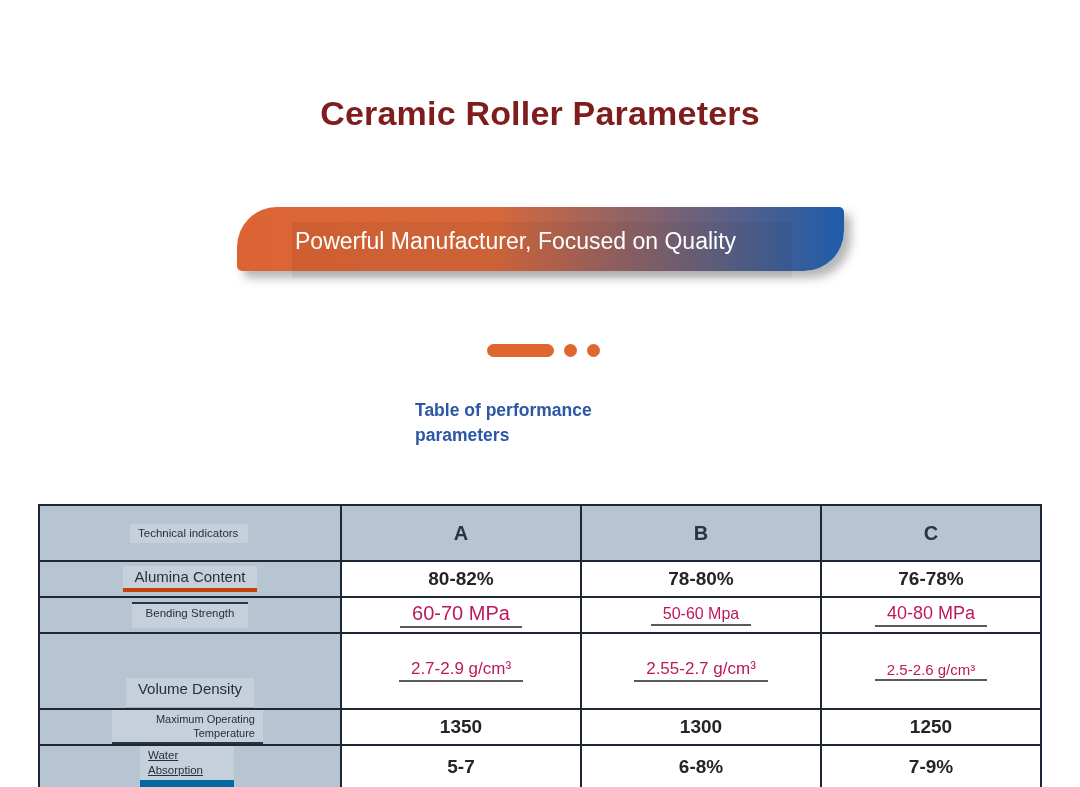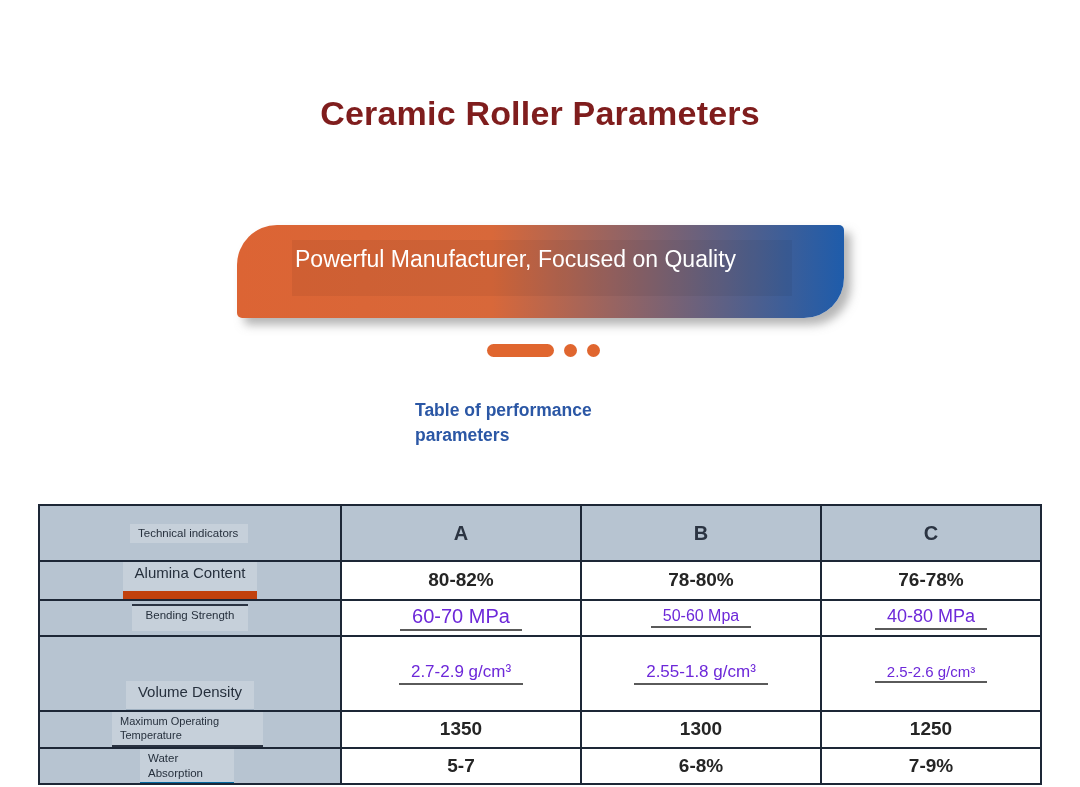"Powerful Manufacturer, Focused on" .banner { height: 93px -> 64px; top: 225px -> 207px }
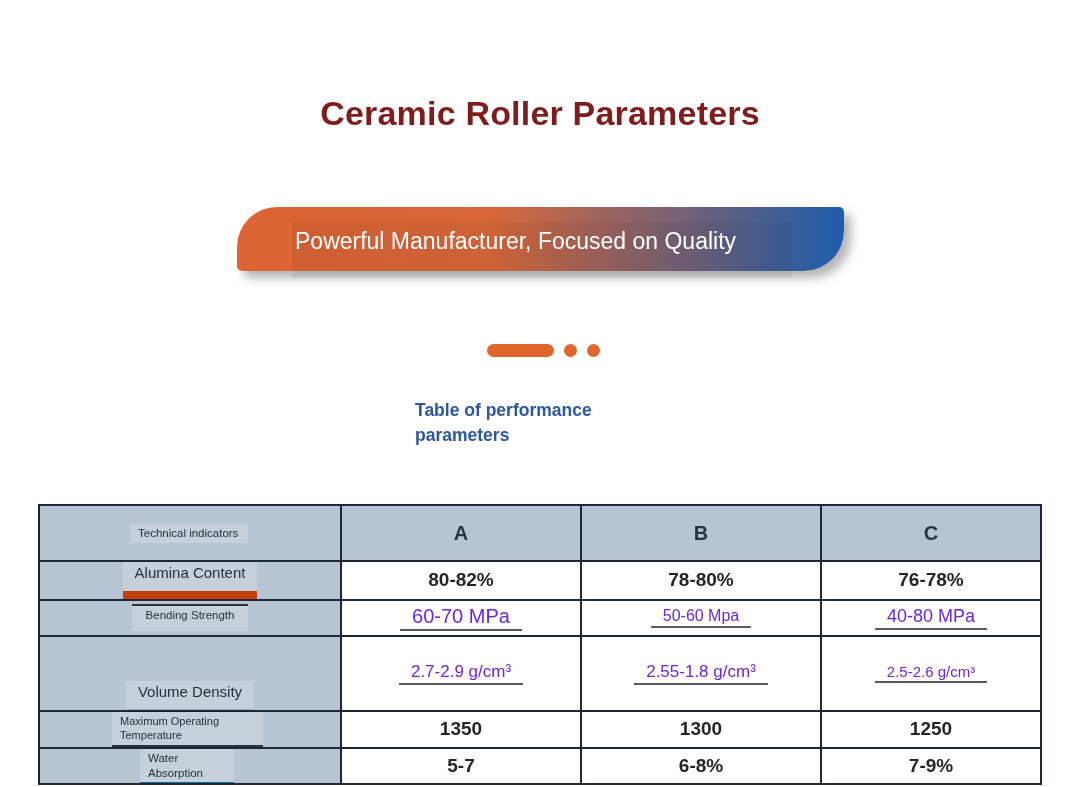"Alumina Content" .lcell.c1 .label { border-bottom: 8px solid #c2410c -> 4px solid #c2410c; padding: 1px 12px 8px -> 1px 12px 2px }
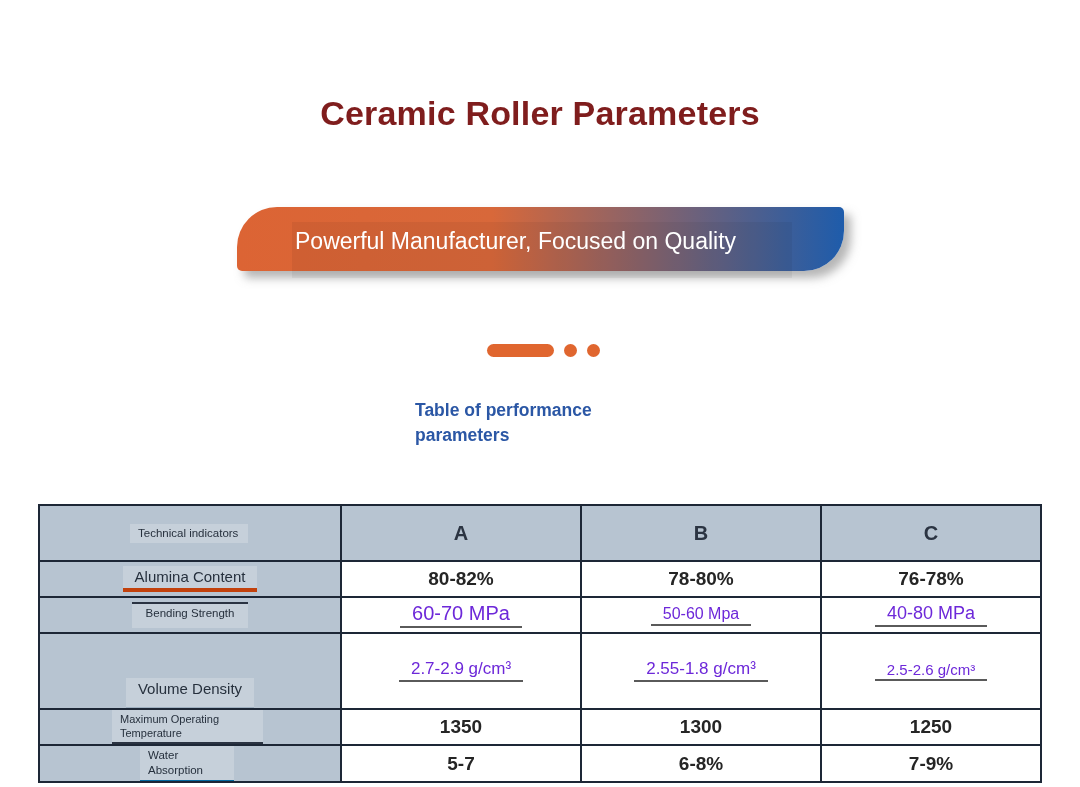"60-70 MPa" .u { color: #6d28d9 -> #be185d }
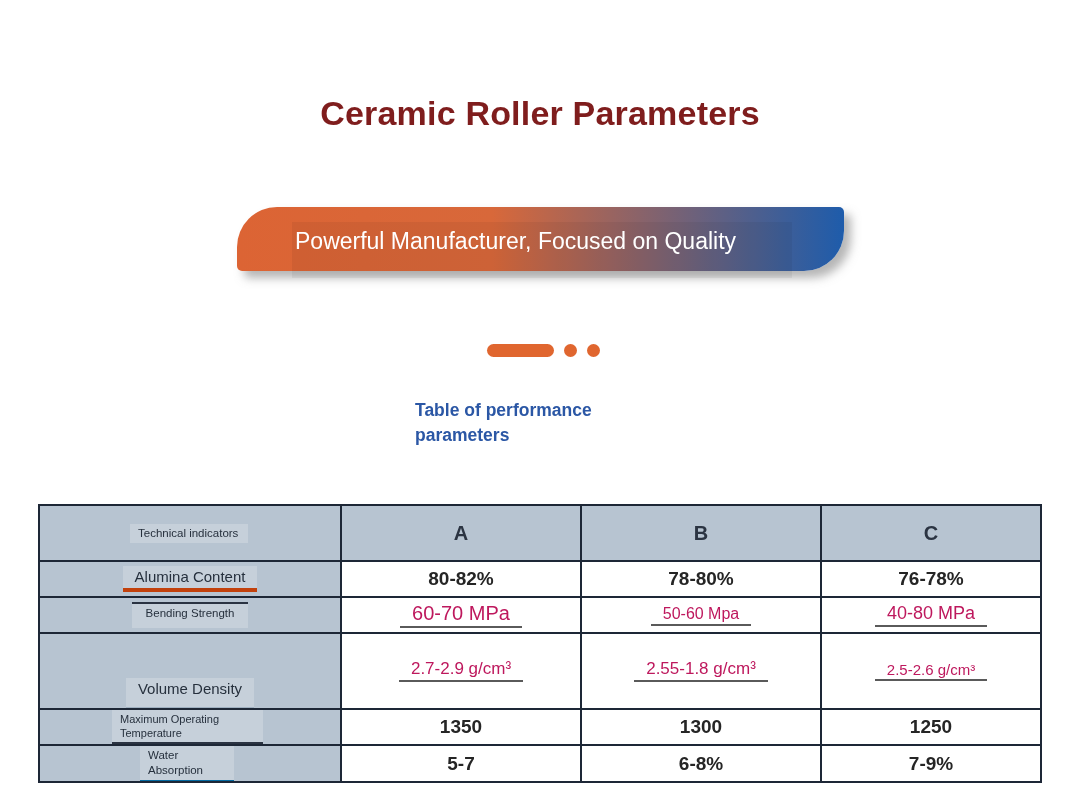"2.55-1.8 g/cm³" span.u { text: 2.55-1.8 -> 2.55-2.7 }
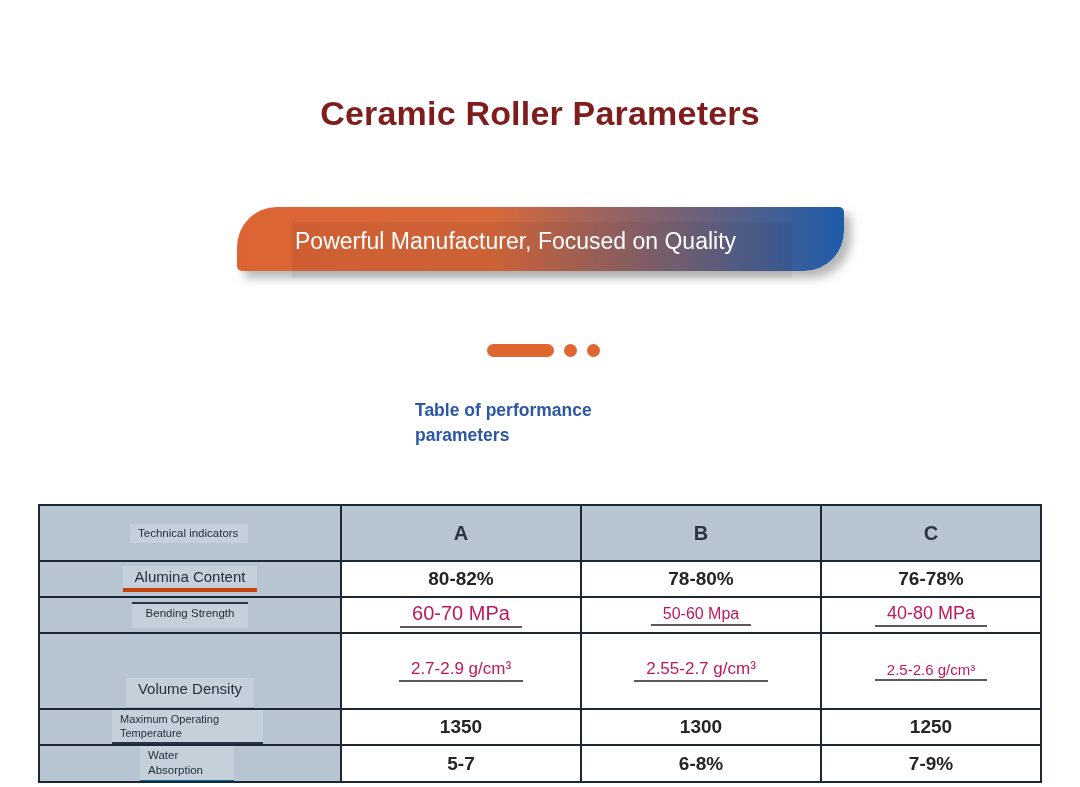"Maximum Operating Temperature" .lcell.c4 .label { text-align: left -> right }
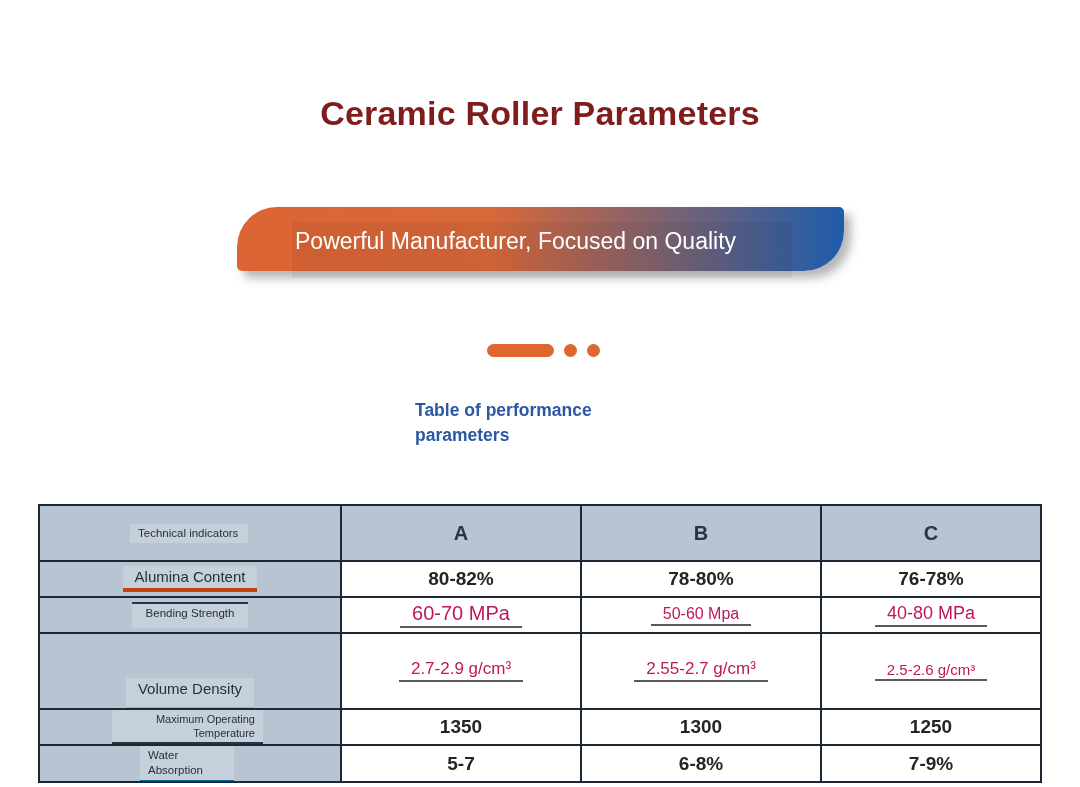"Water Absorption" .lcell.c5 .label { border-bottom: 1px solid #0369a1 -> 8px solid #0369a1; text-decoration: none -> underline }
